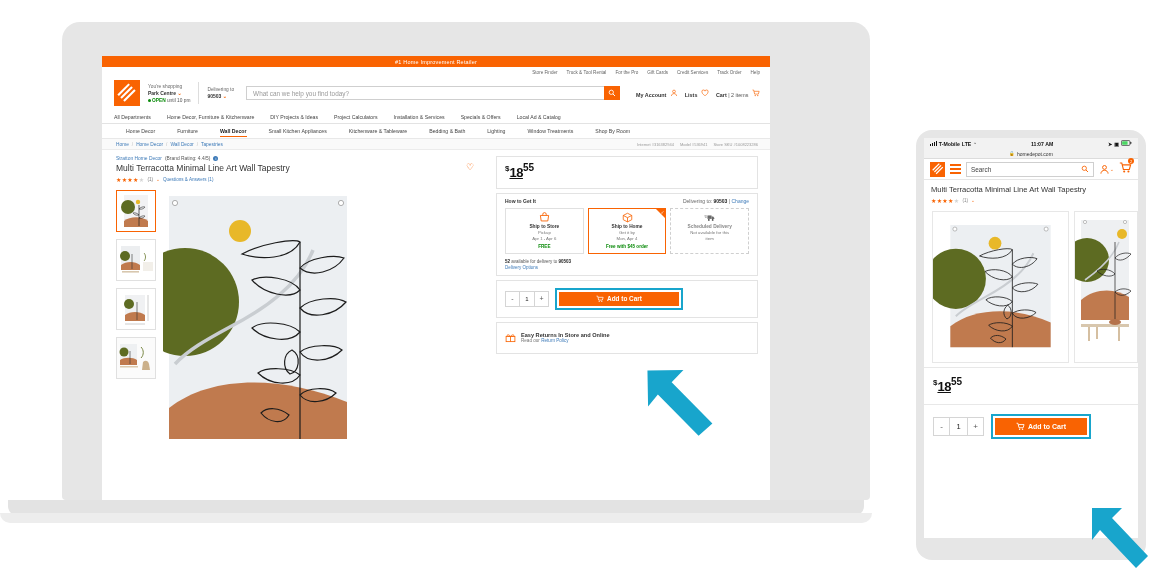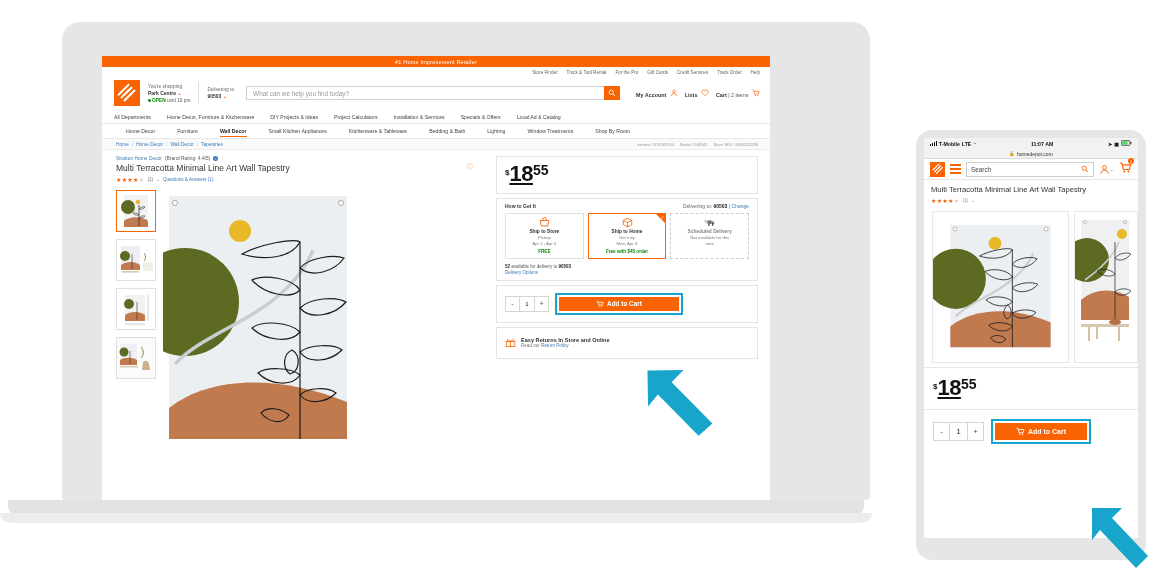"18" .price .whole { font-size: 22px -> 13px }
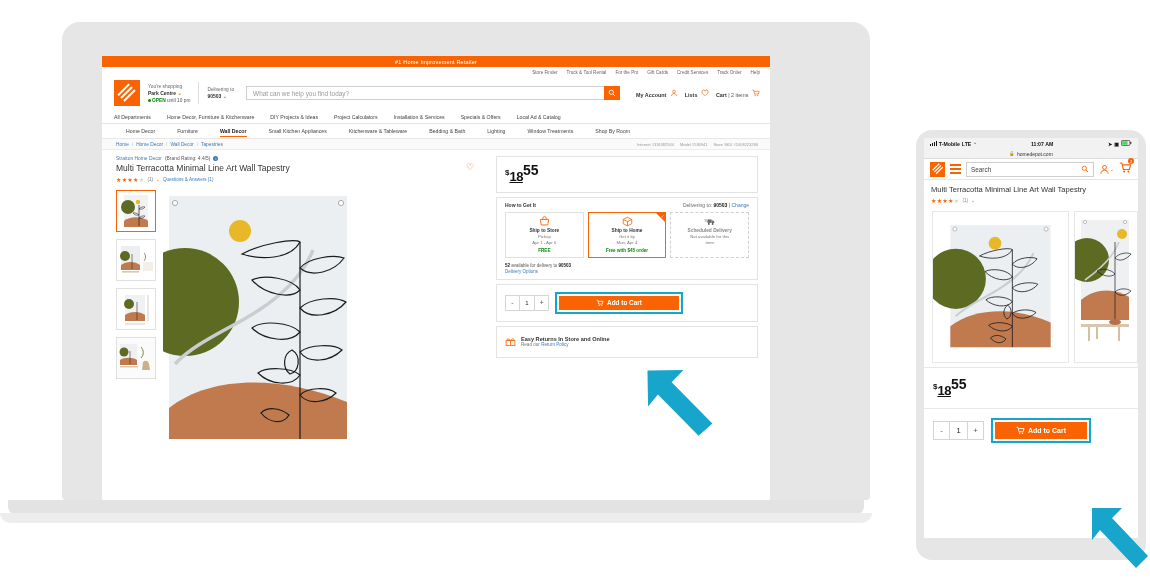"55" .price .cents { font-size: 14px -> 10px }
